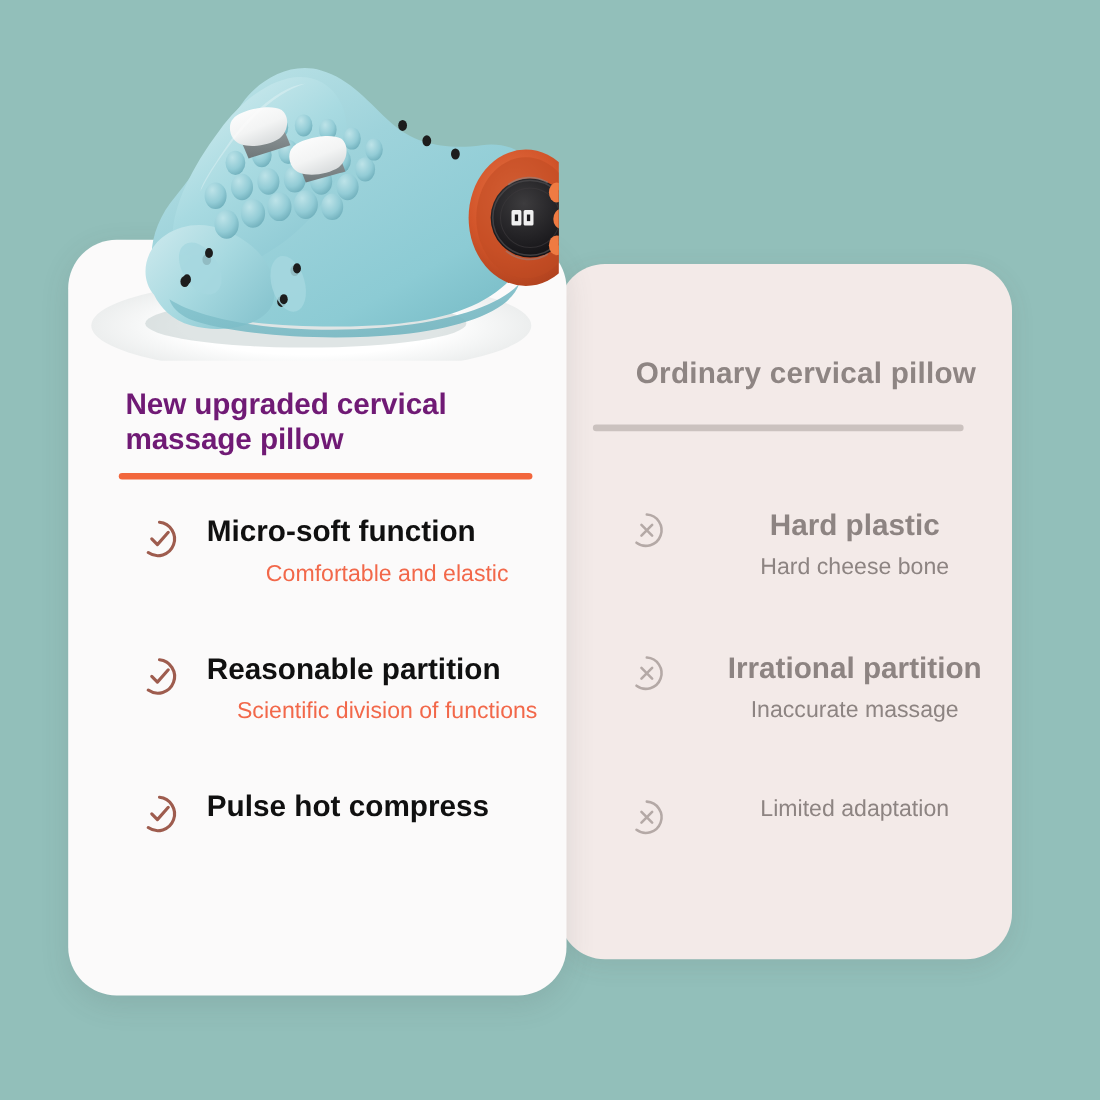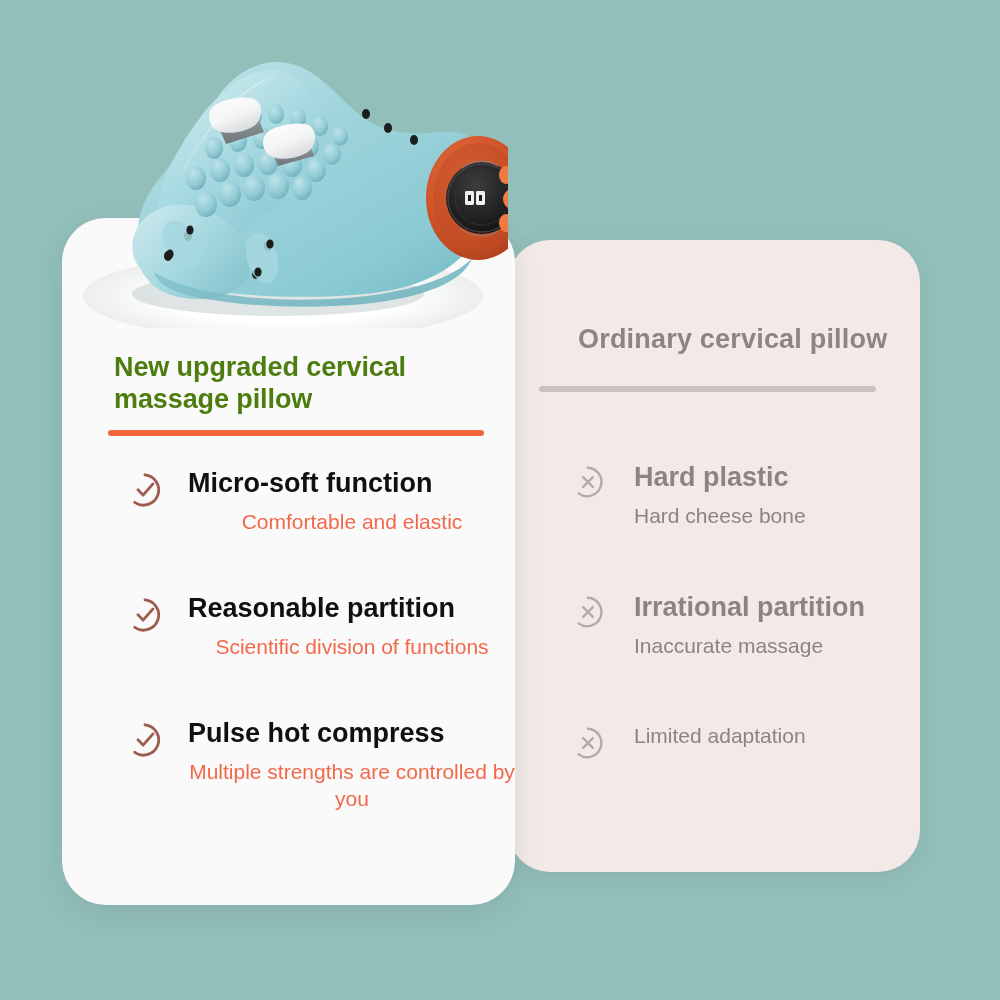"Ordinary cervical pillow" .card-right { text-align: none -> center }
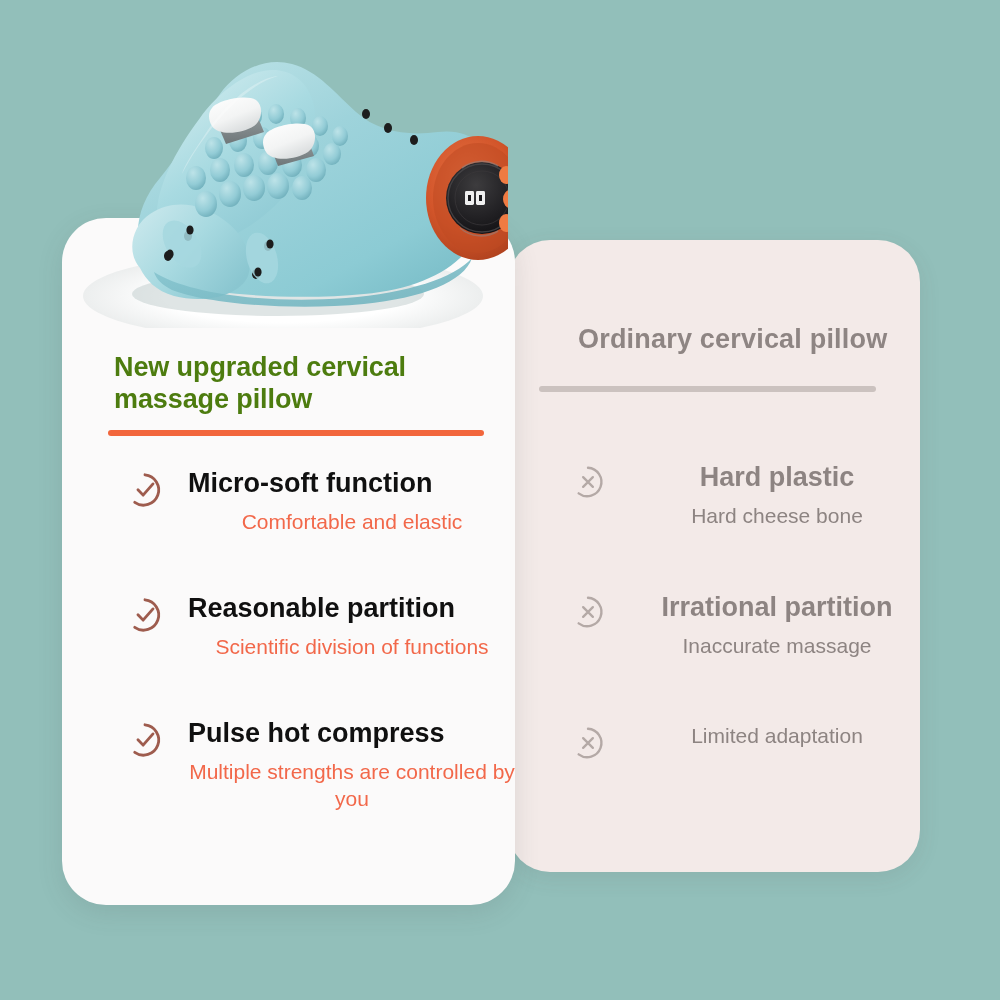"New upgraded cervical massage pillow" .left-title { color: #4d7c0f -> #701a75 }
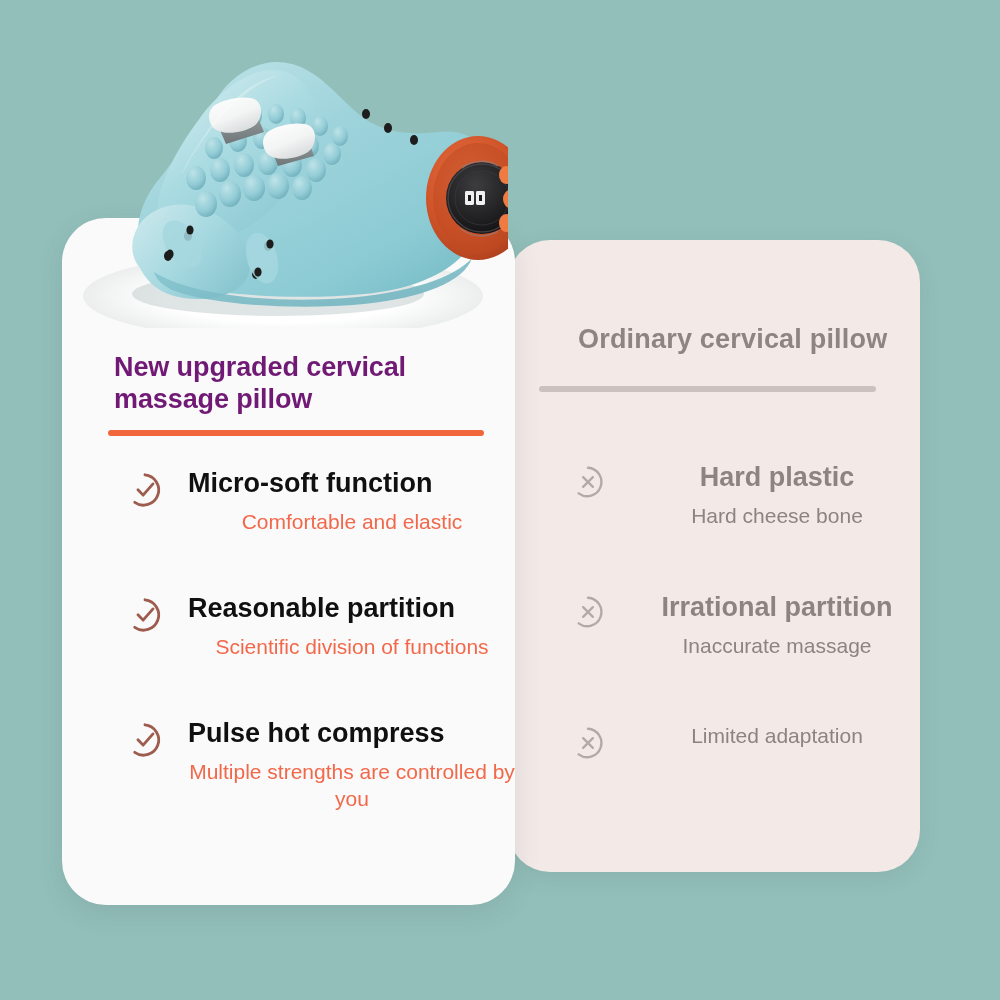"Multiple strengths are controlled by" div.l-sub { html: <div>Multiple strengths are controlled by you</div> -> none }
